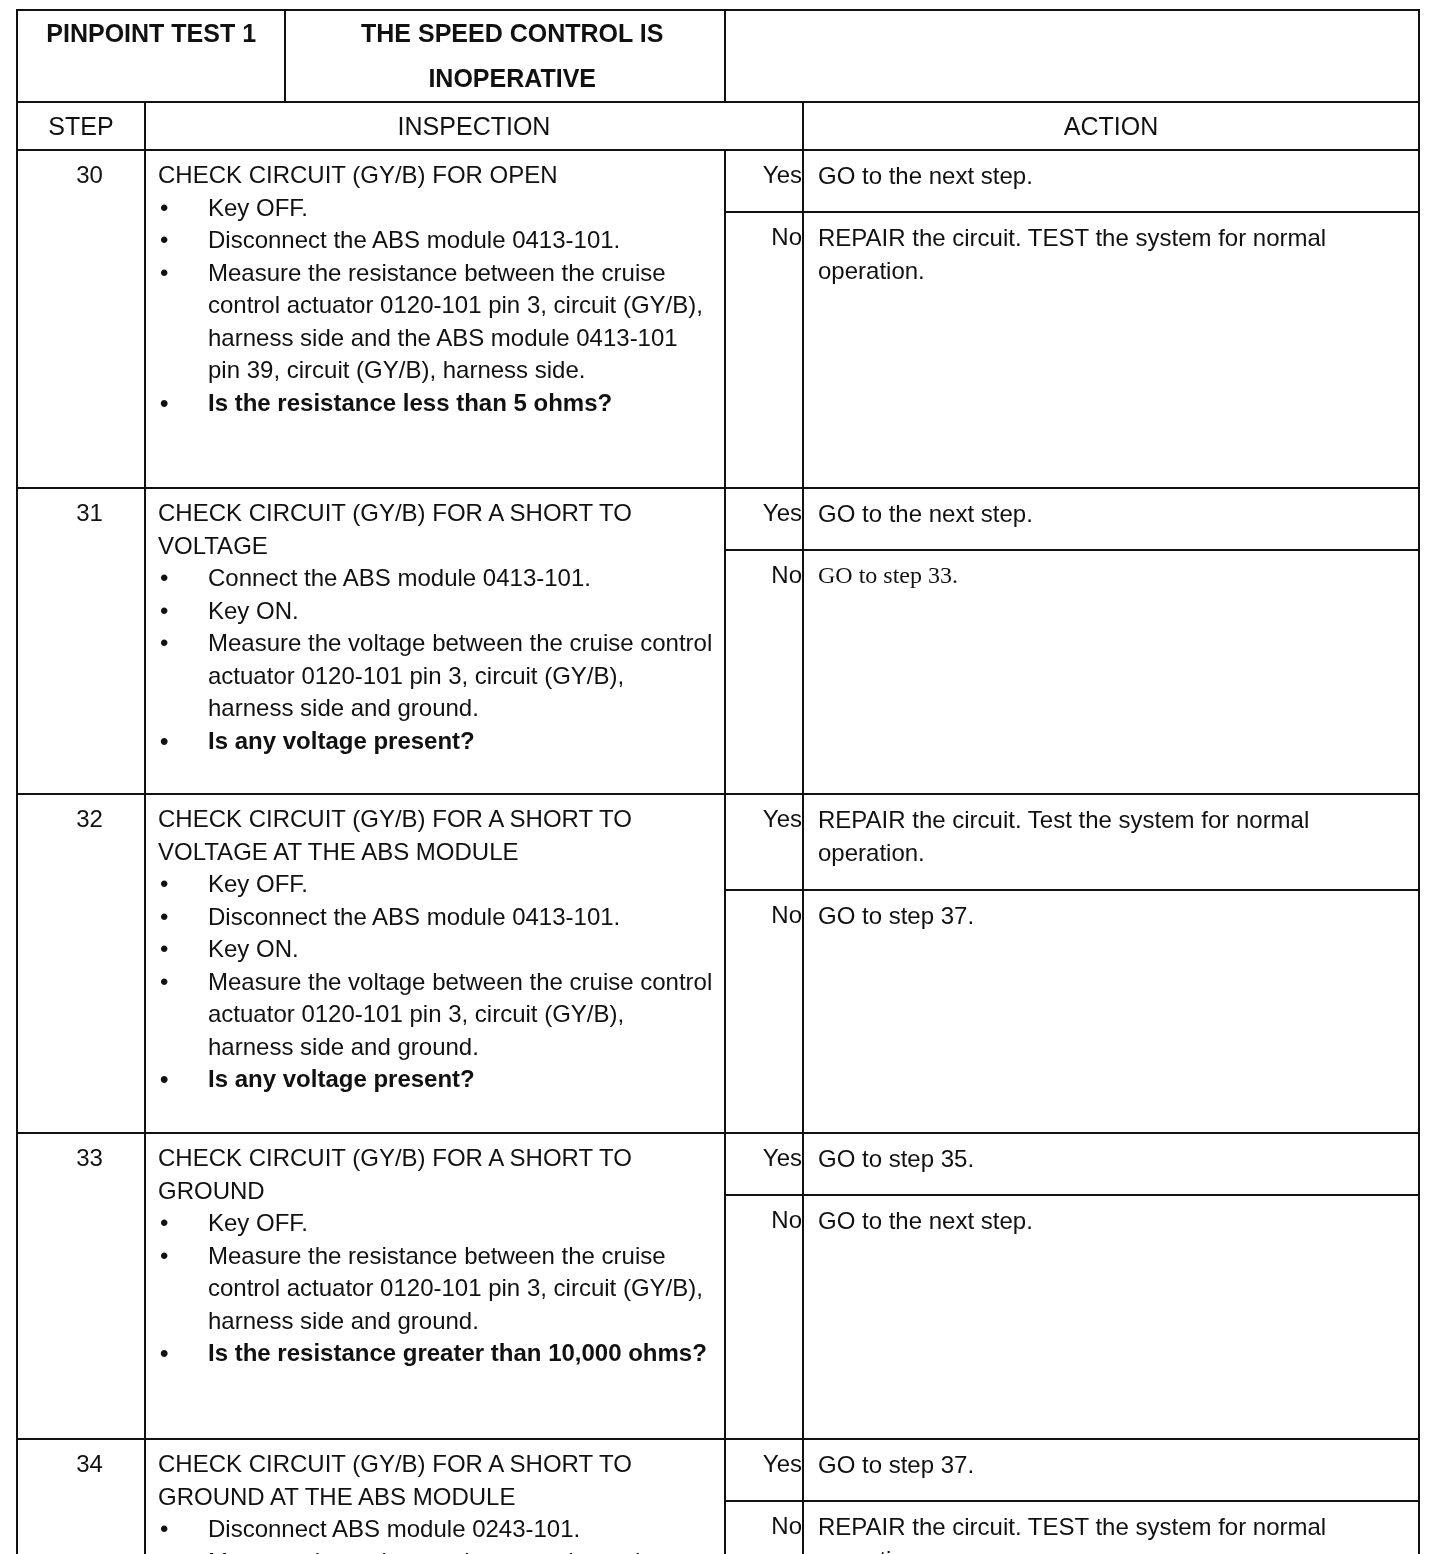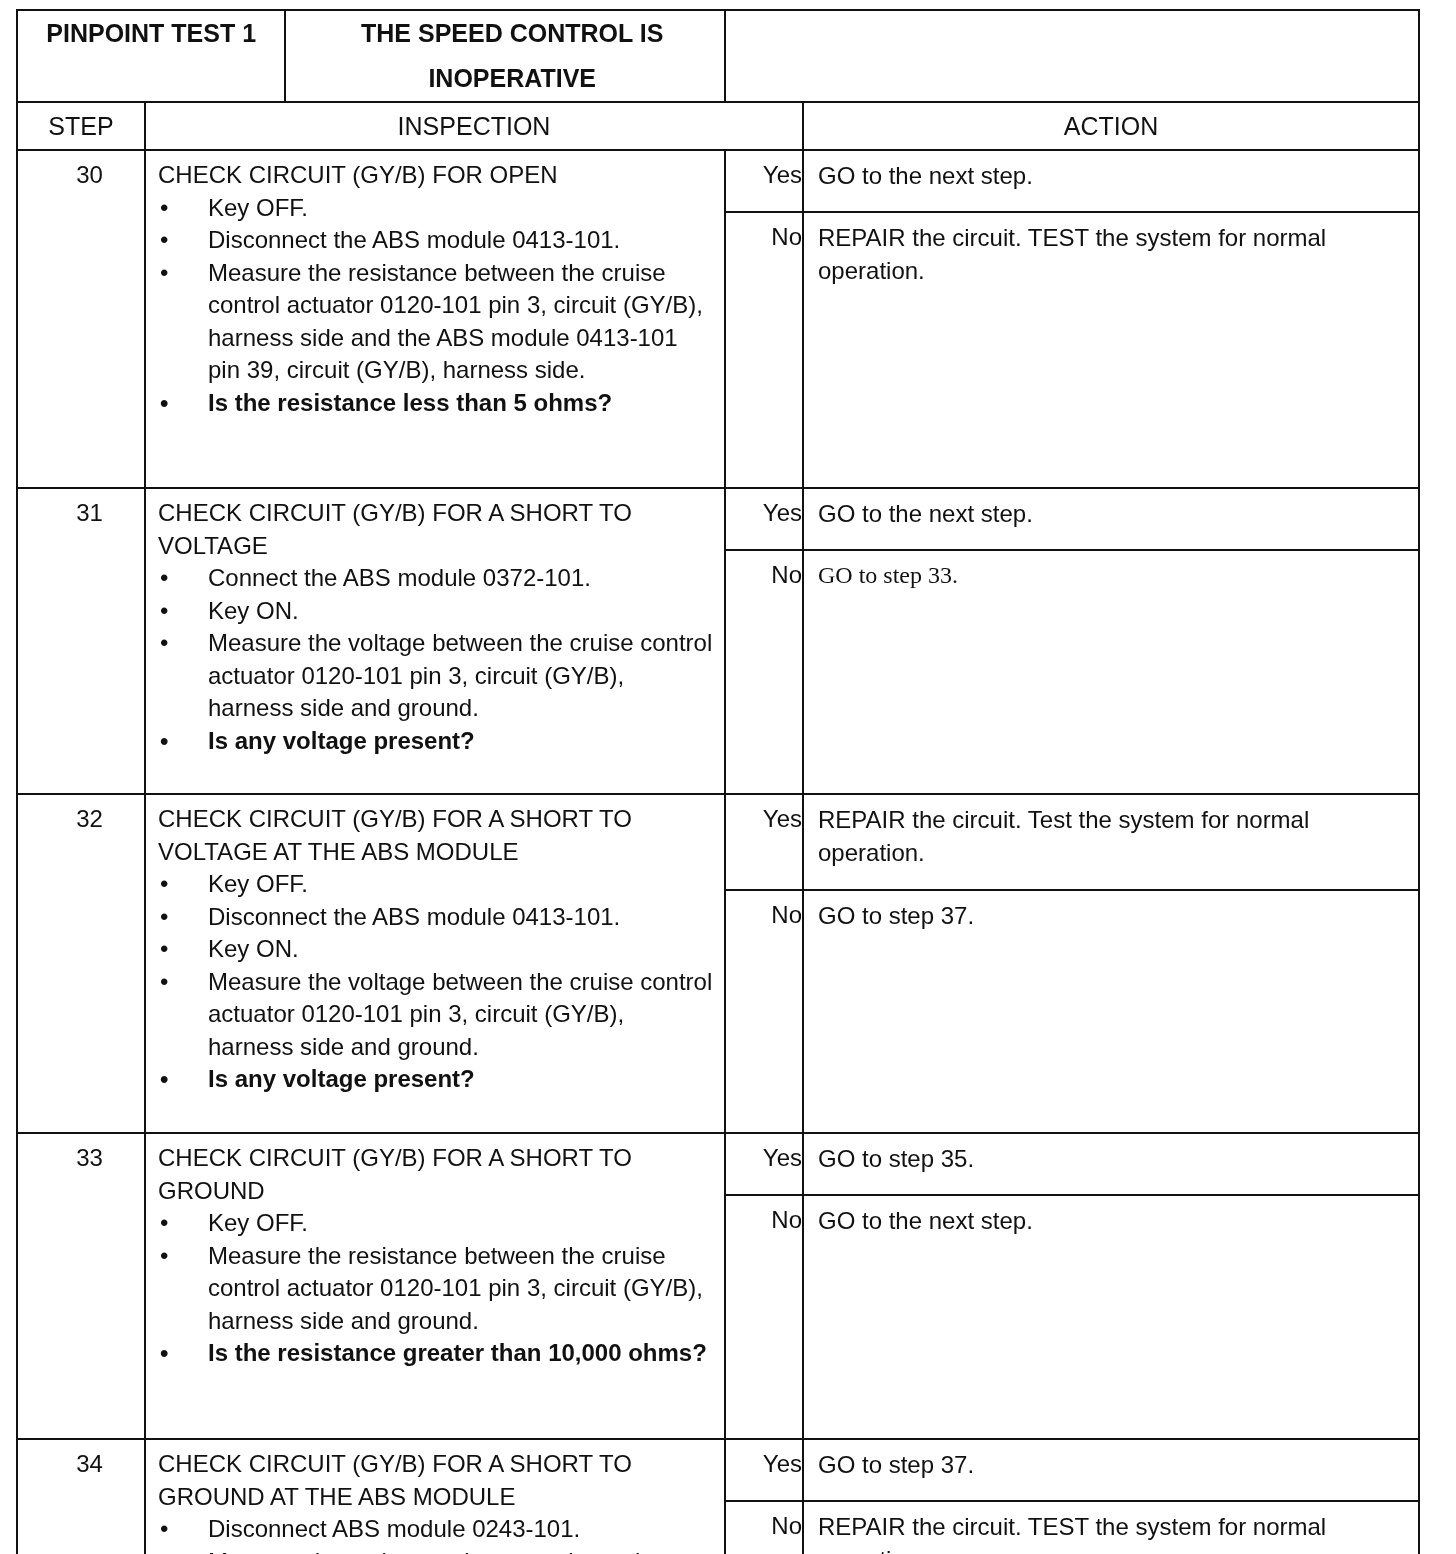"Connect the ABS module 0372-101." li { text: 0372-101 -> 0413-101 }
